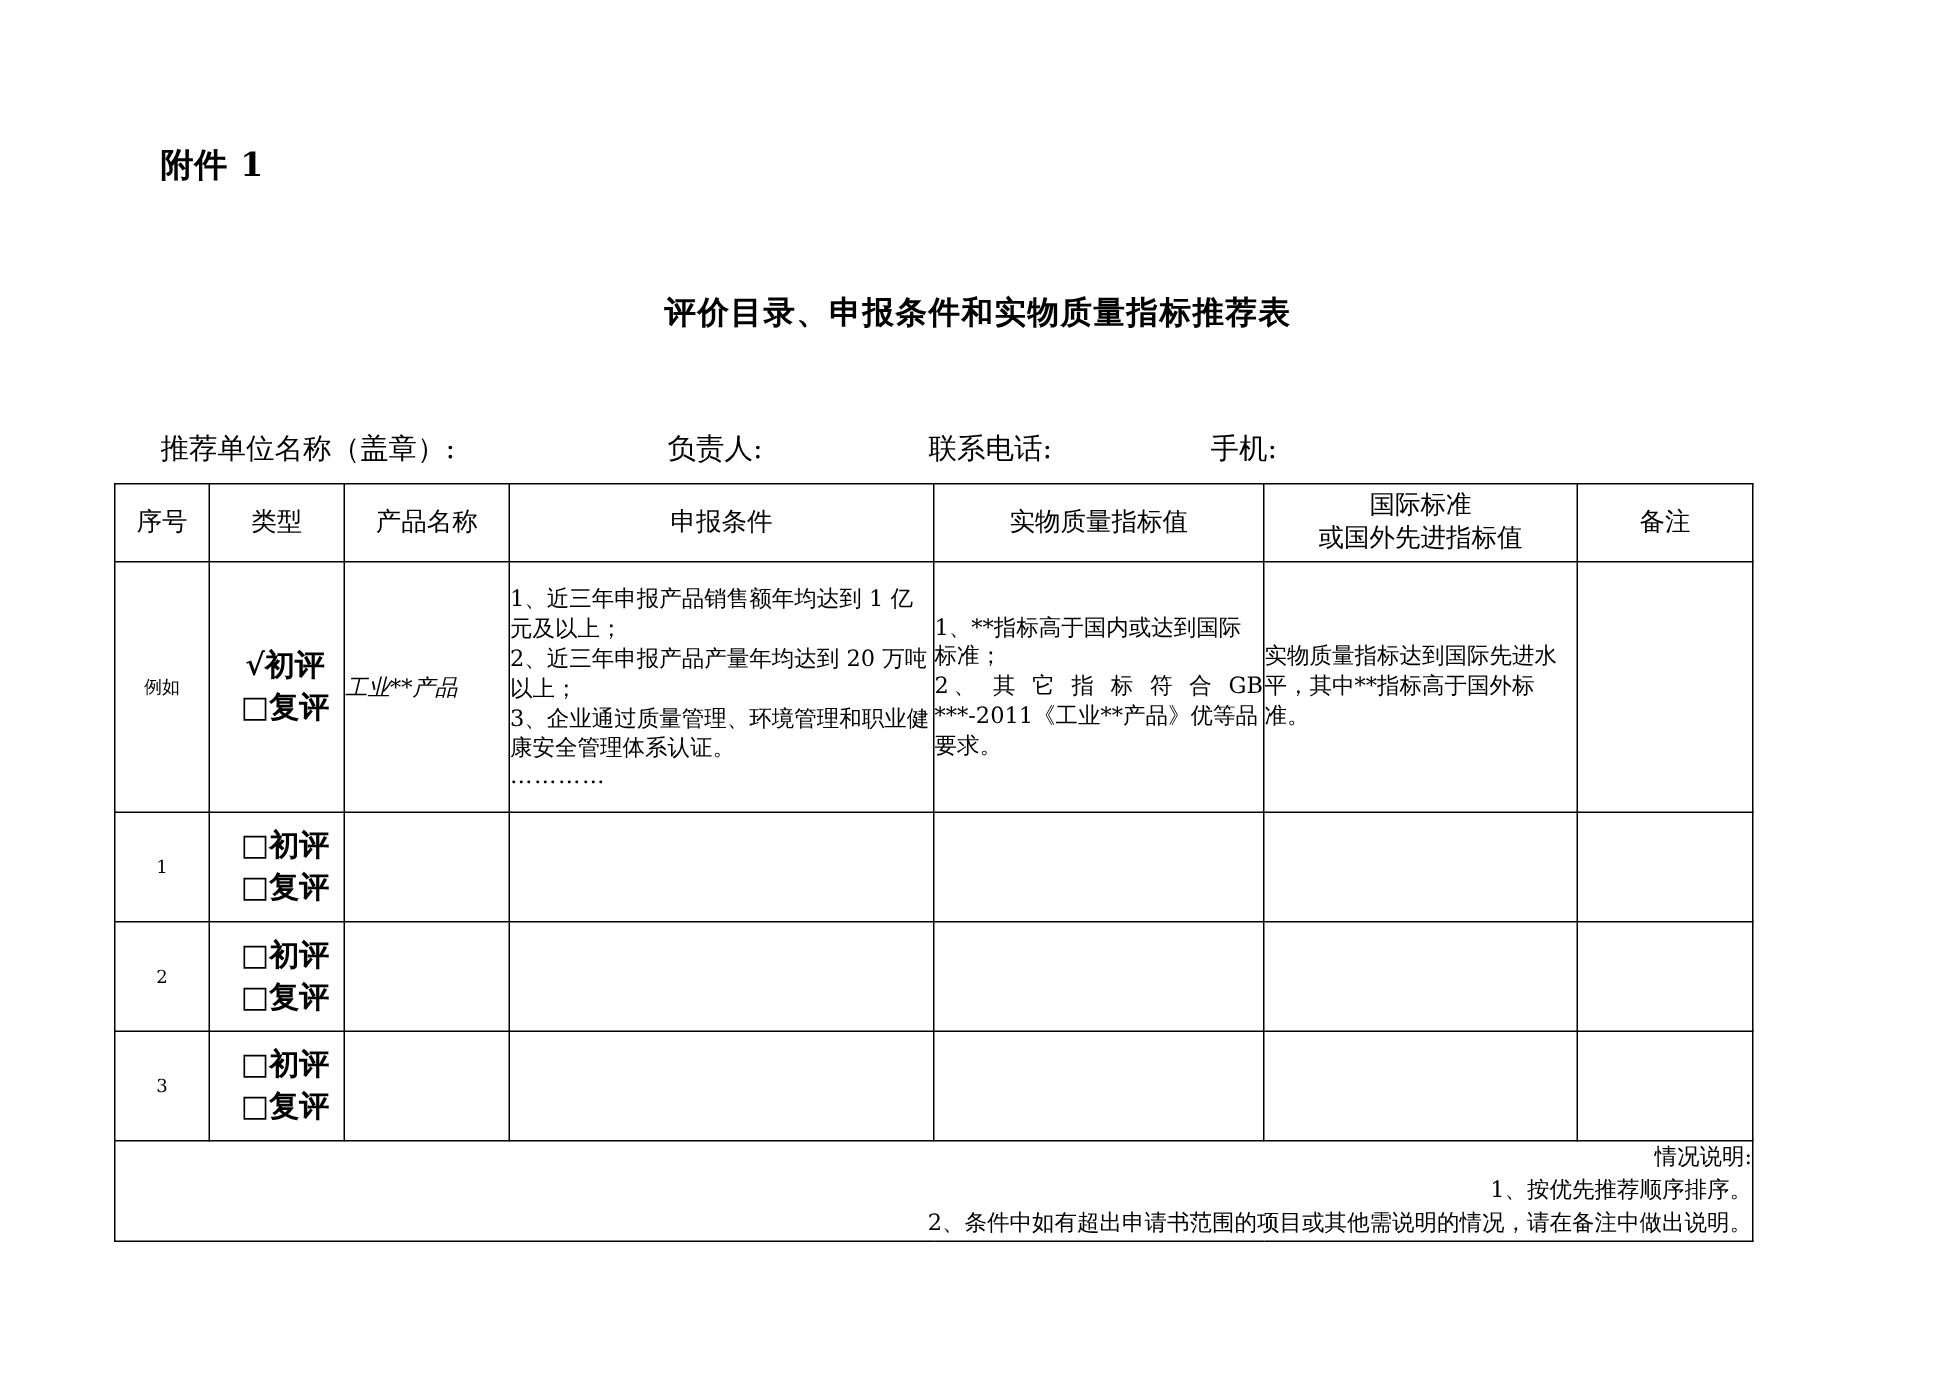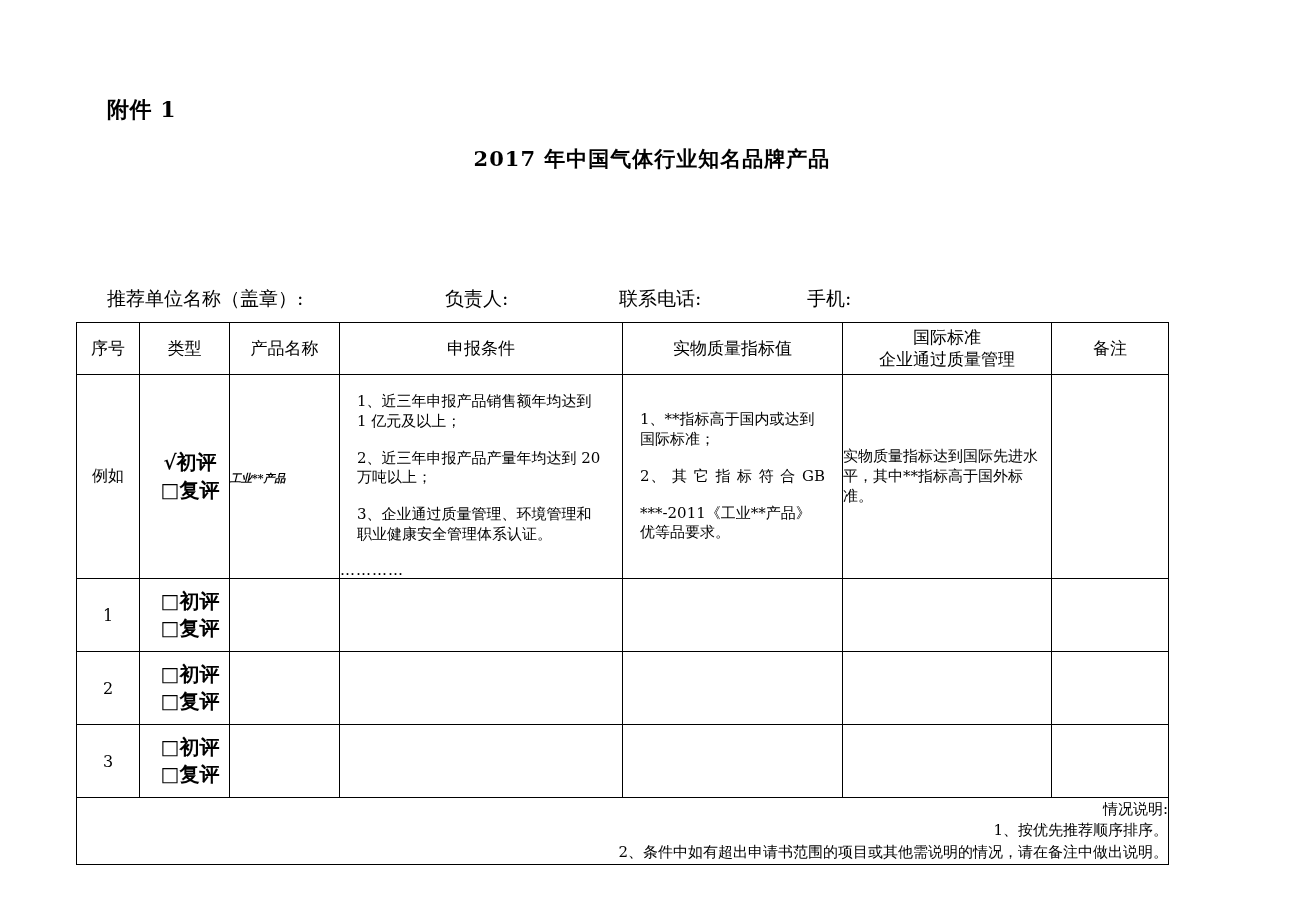"2017 年中国气体行业知名品牌产品" div.doc-title { html: <div>2017 年中国气体行业知名品牌产品</div> -> none }
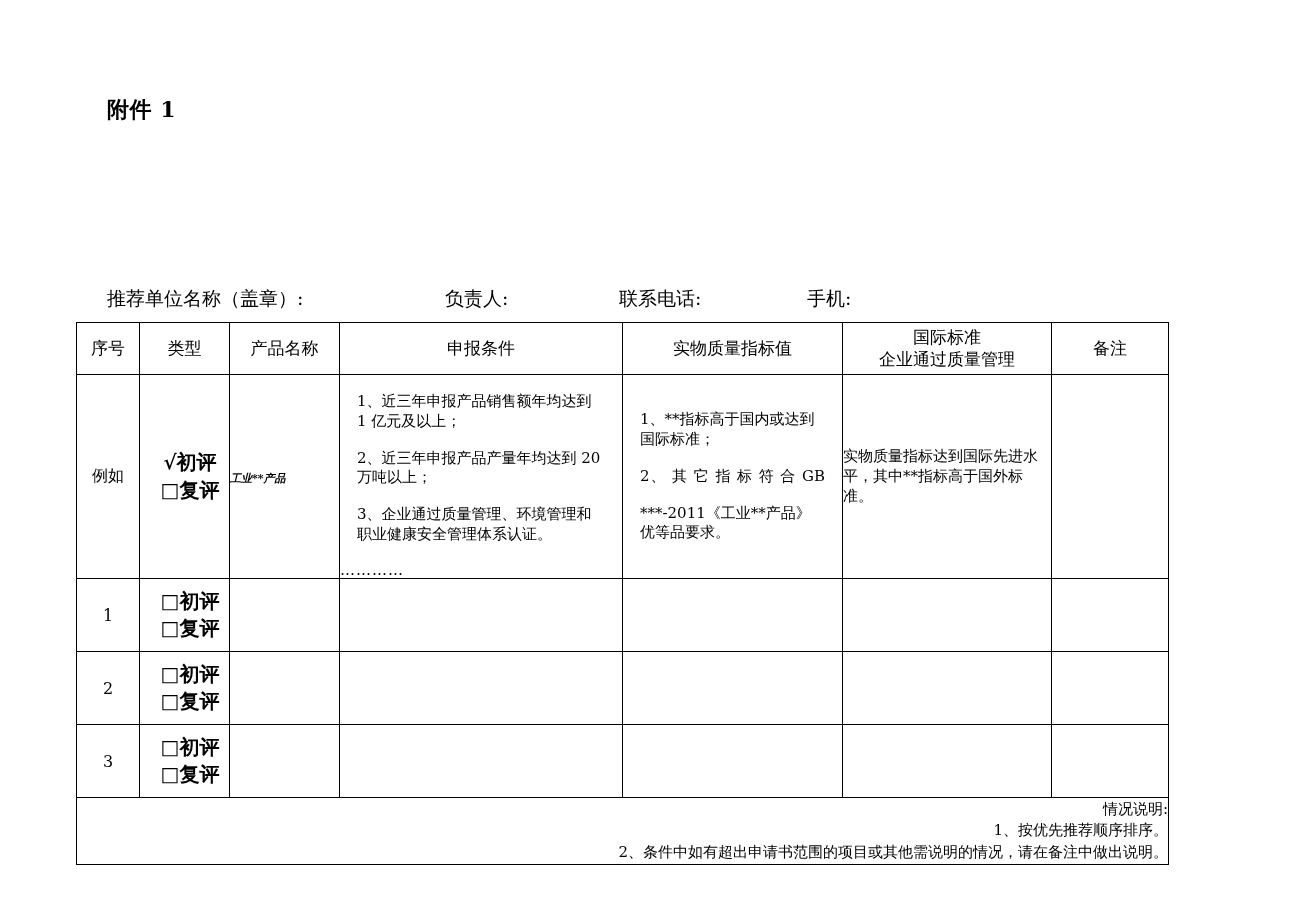"评价目录、申报条件和实物质量指标推荐表" div.doc-title { html: none -> <div>评价目录、申报条件和实物质量指标推荐表</div> }
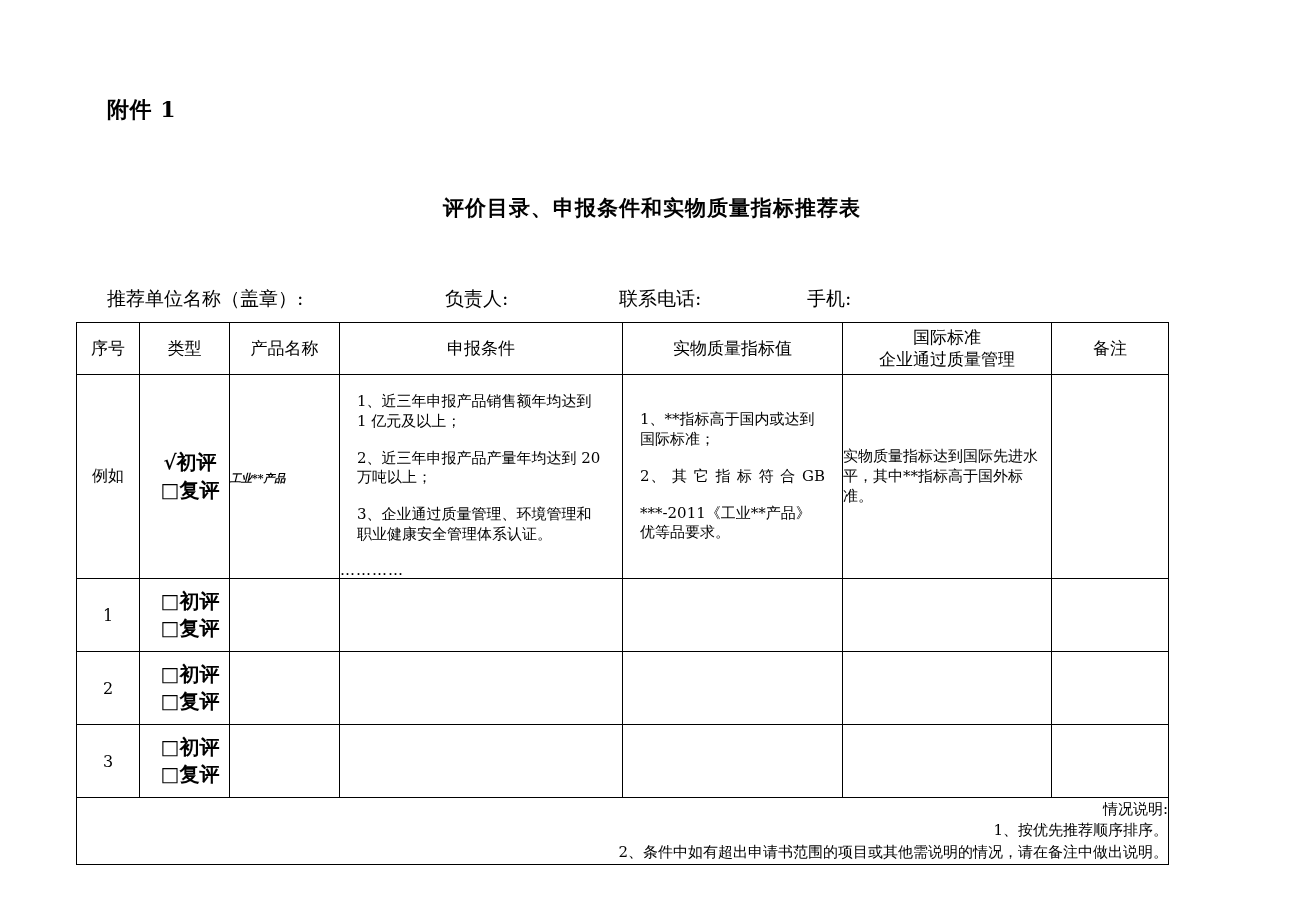"企业通过质量管理" span.two-line { text: 企业通过质量管理 -> 或国外先进指标值 }
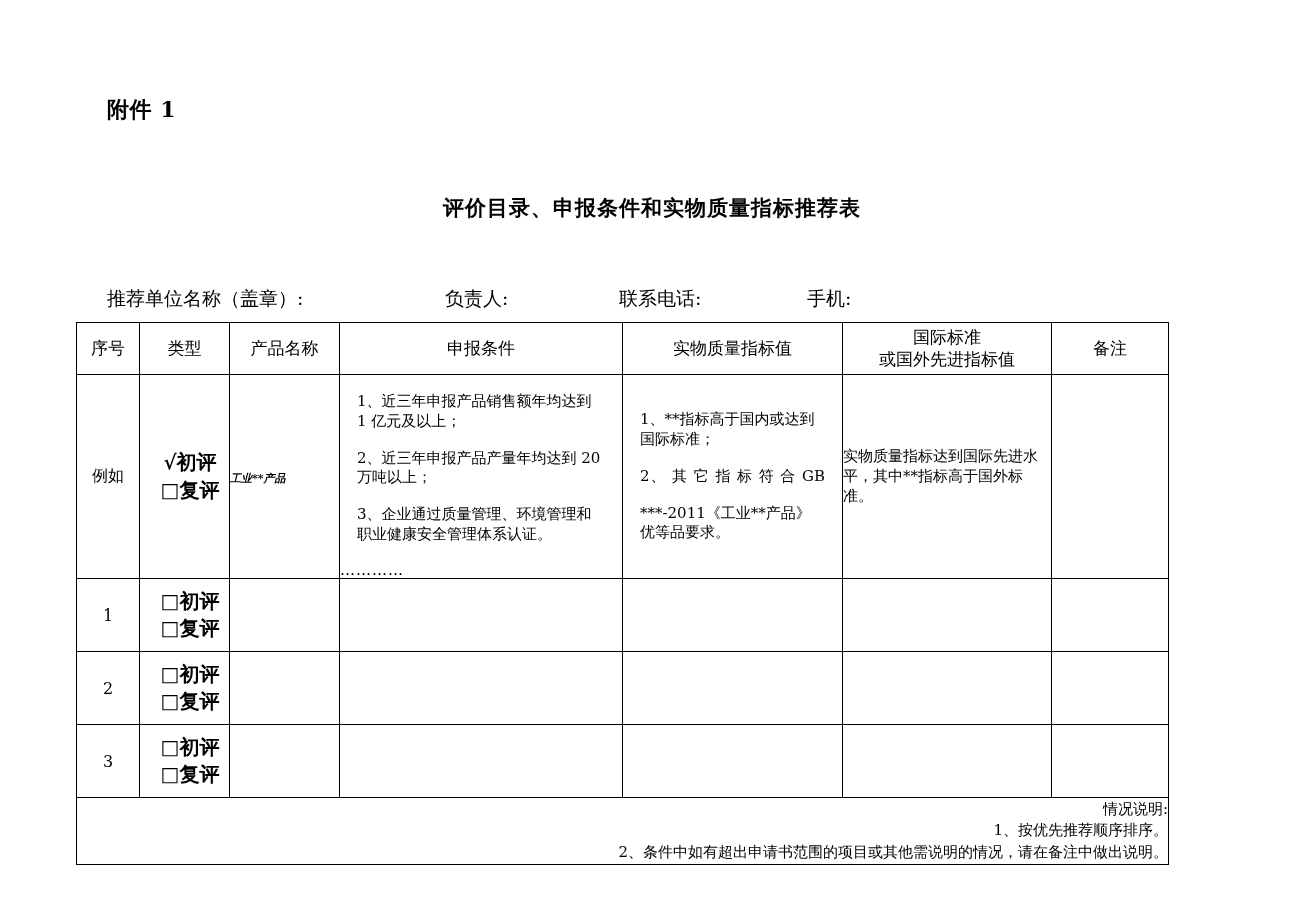"1、近三年申报产品销售额年均达到 1 亿元及以上；" .cell-text p { margin: 17px -> 0 }
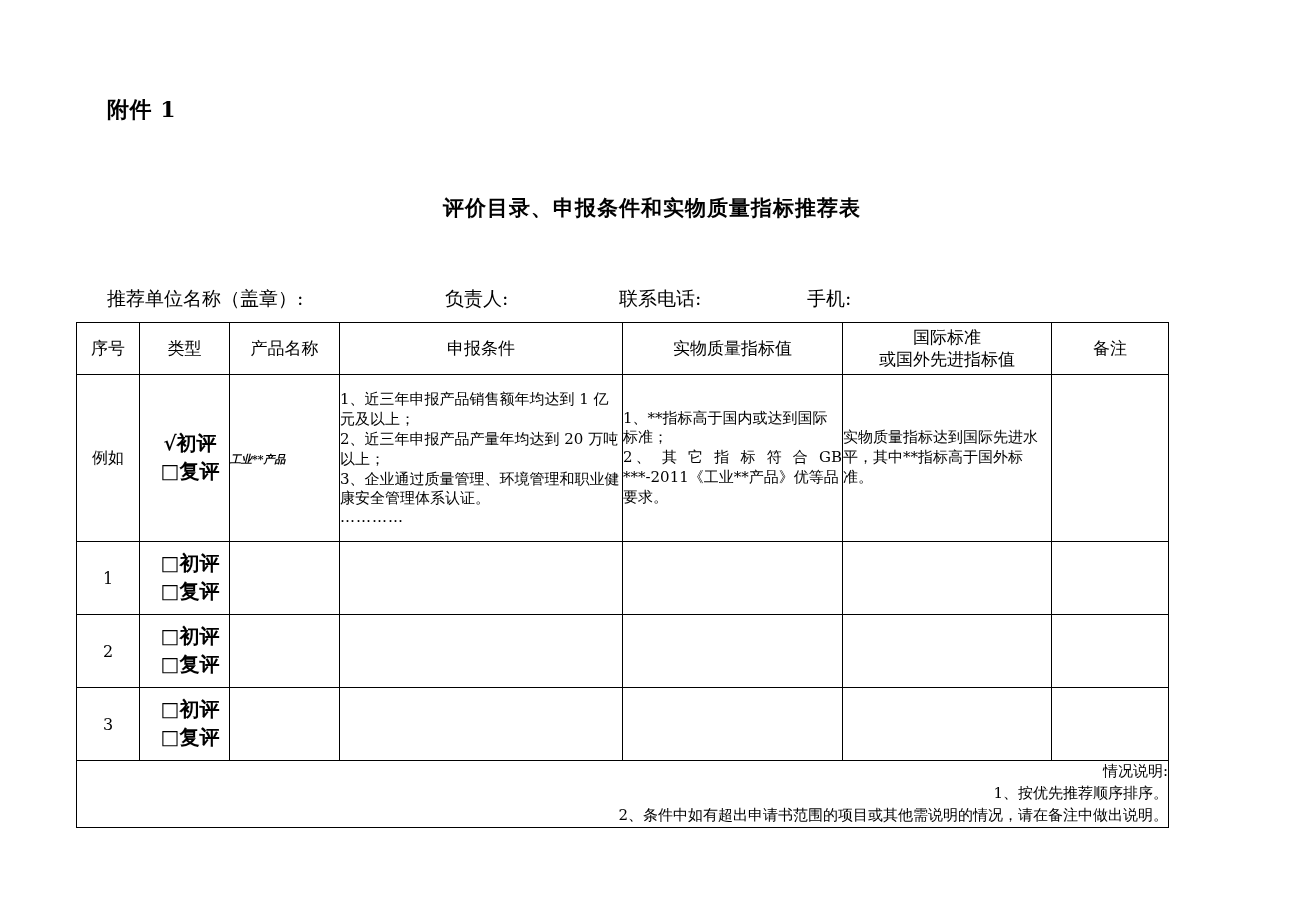"例如" td.cell-center { font-size: 16px -> 12px }
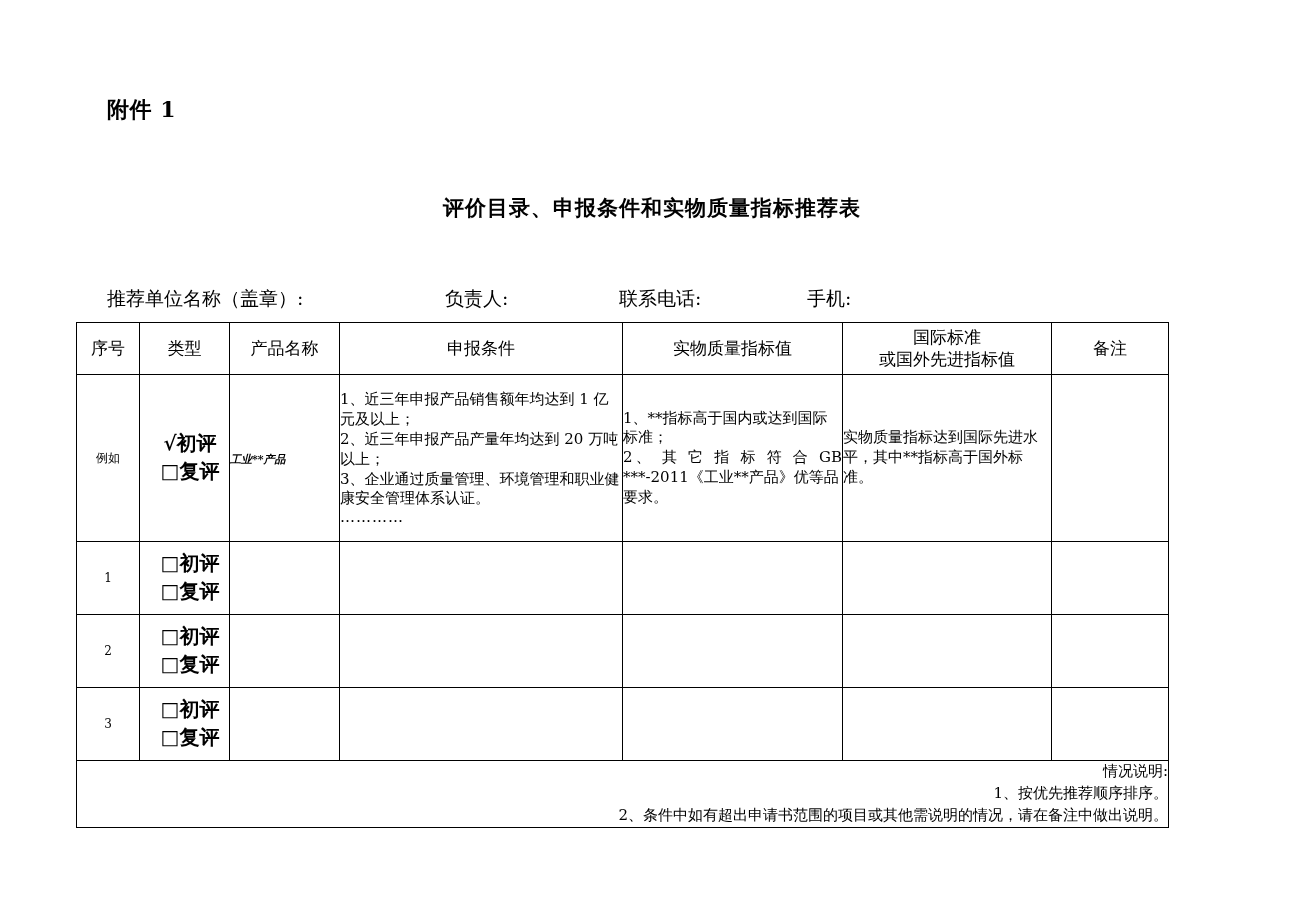"工业**产品" .prod-name { font-size: 11px -> 15px; font-weight: bold -> none }
